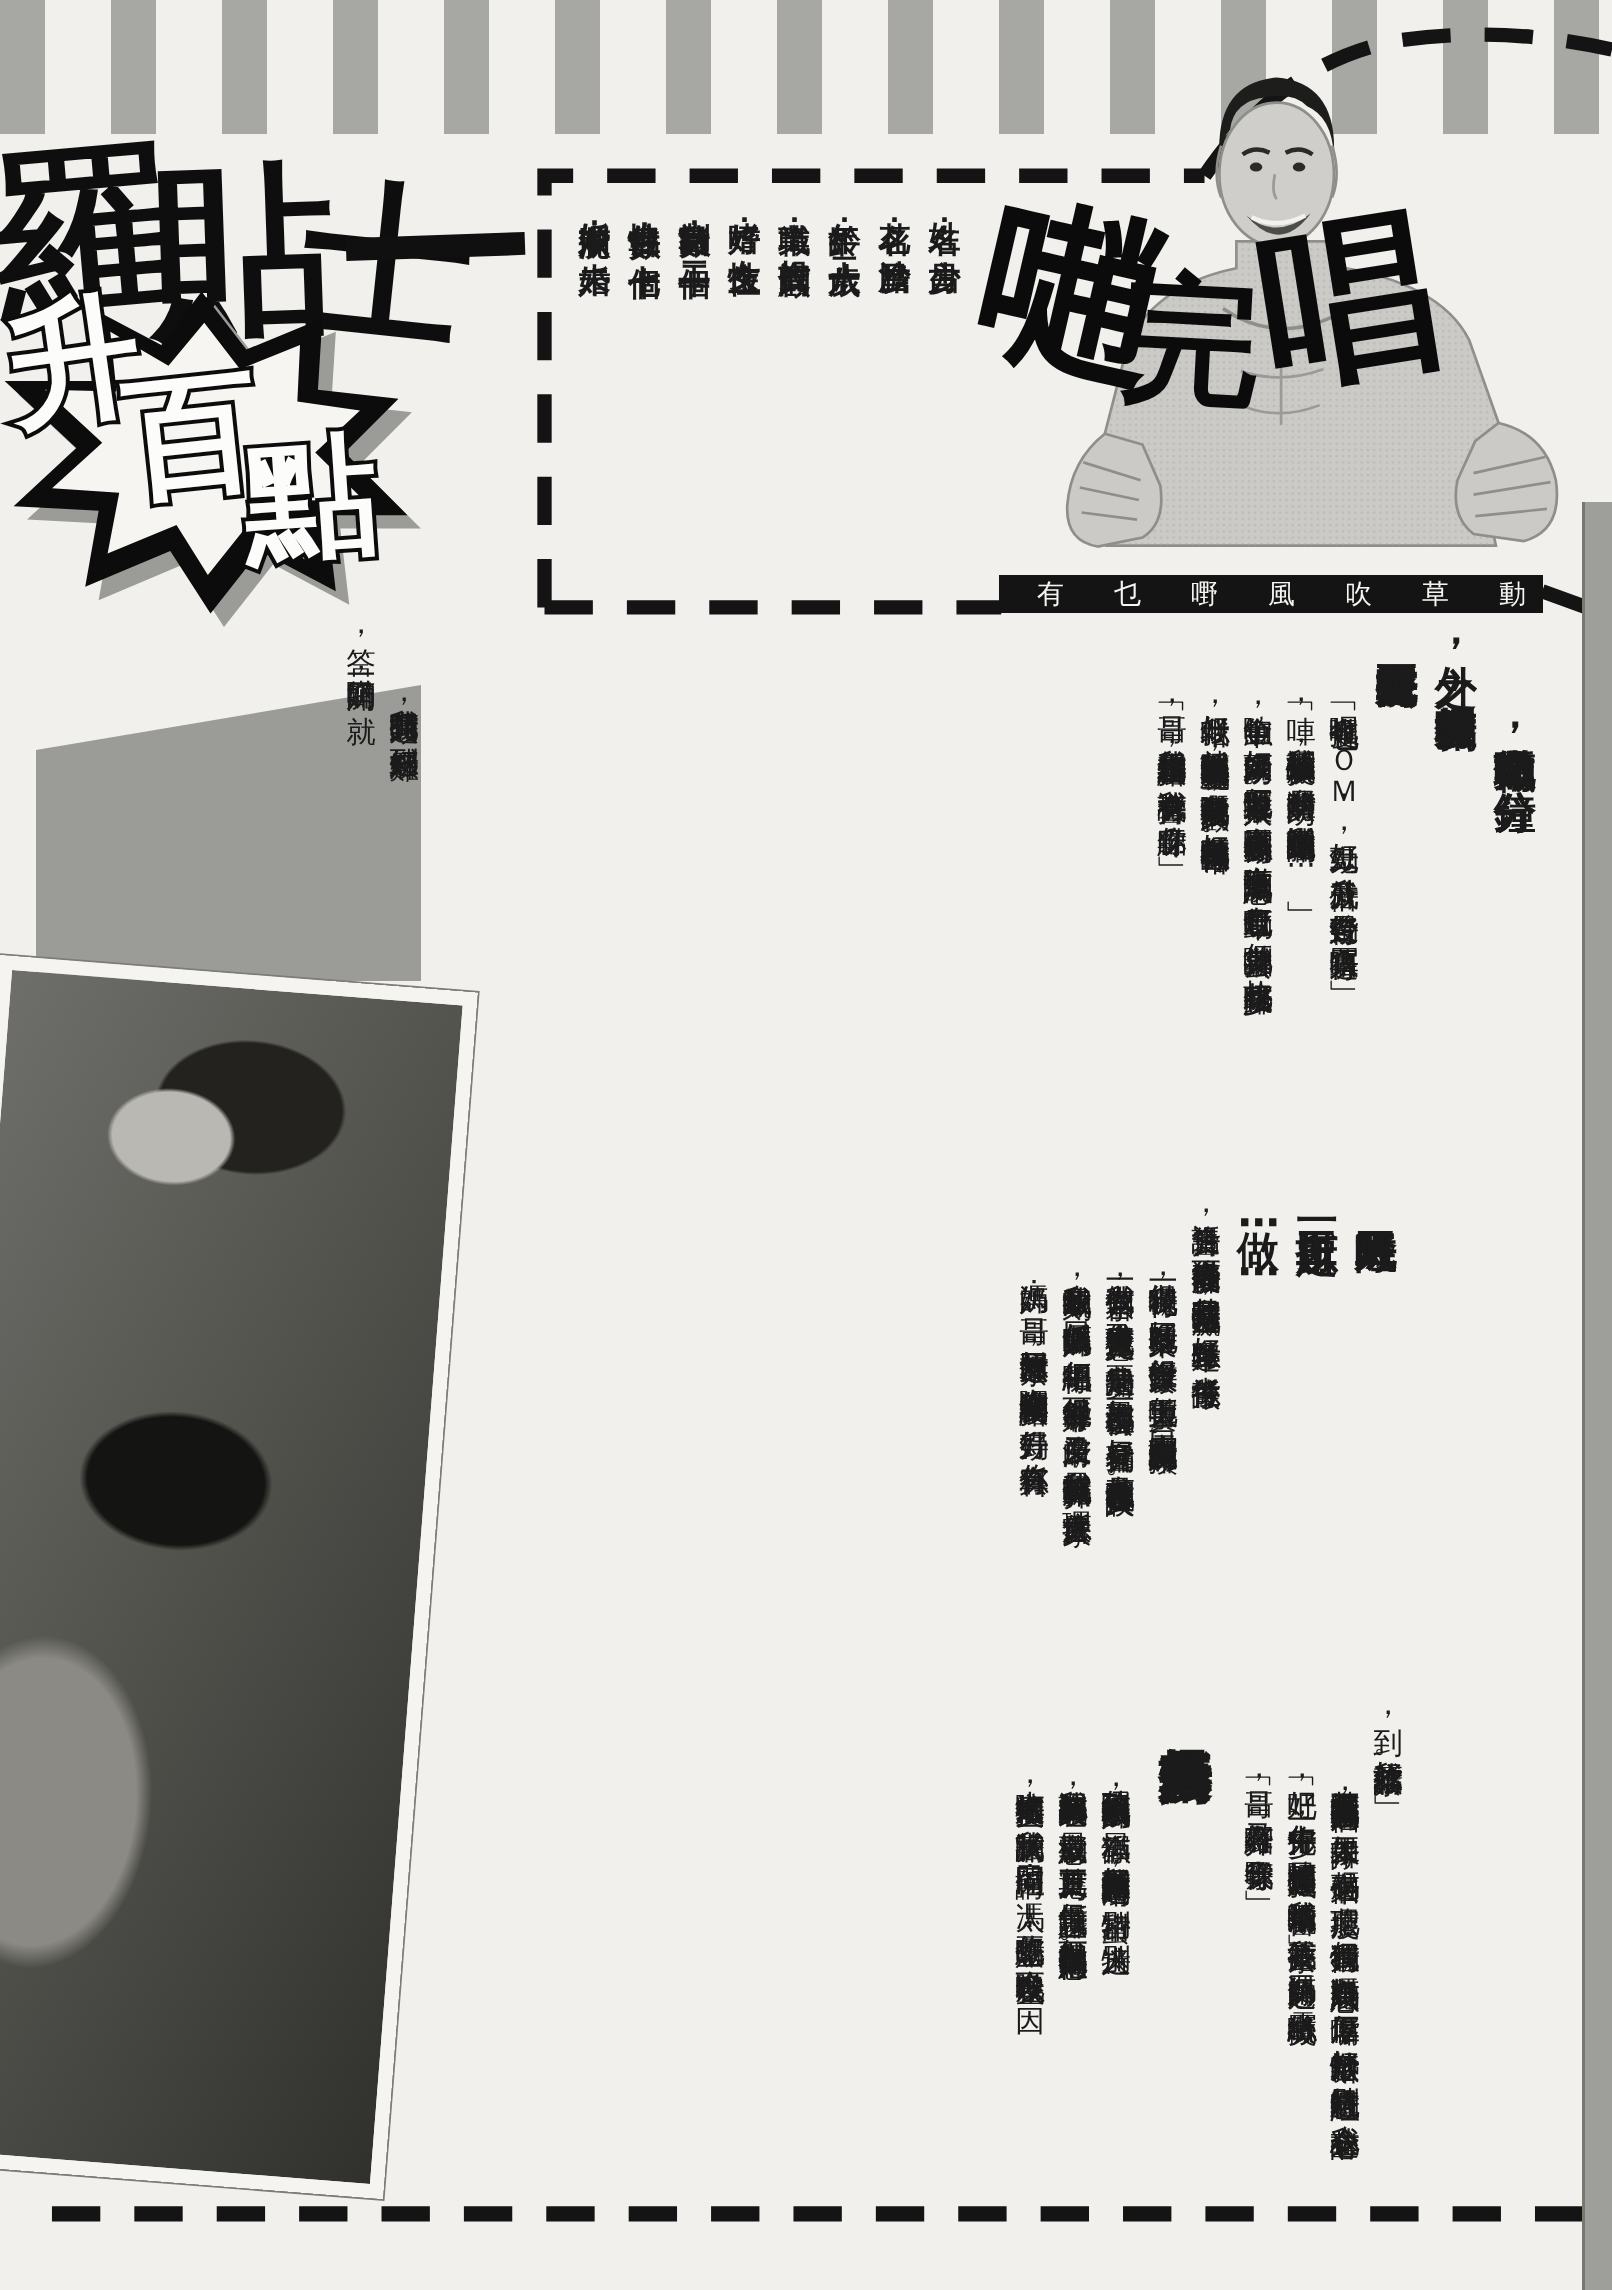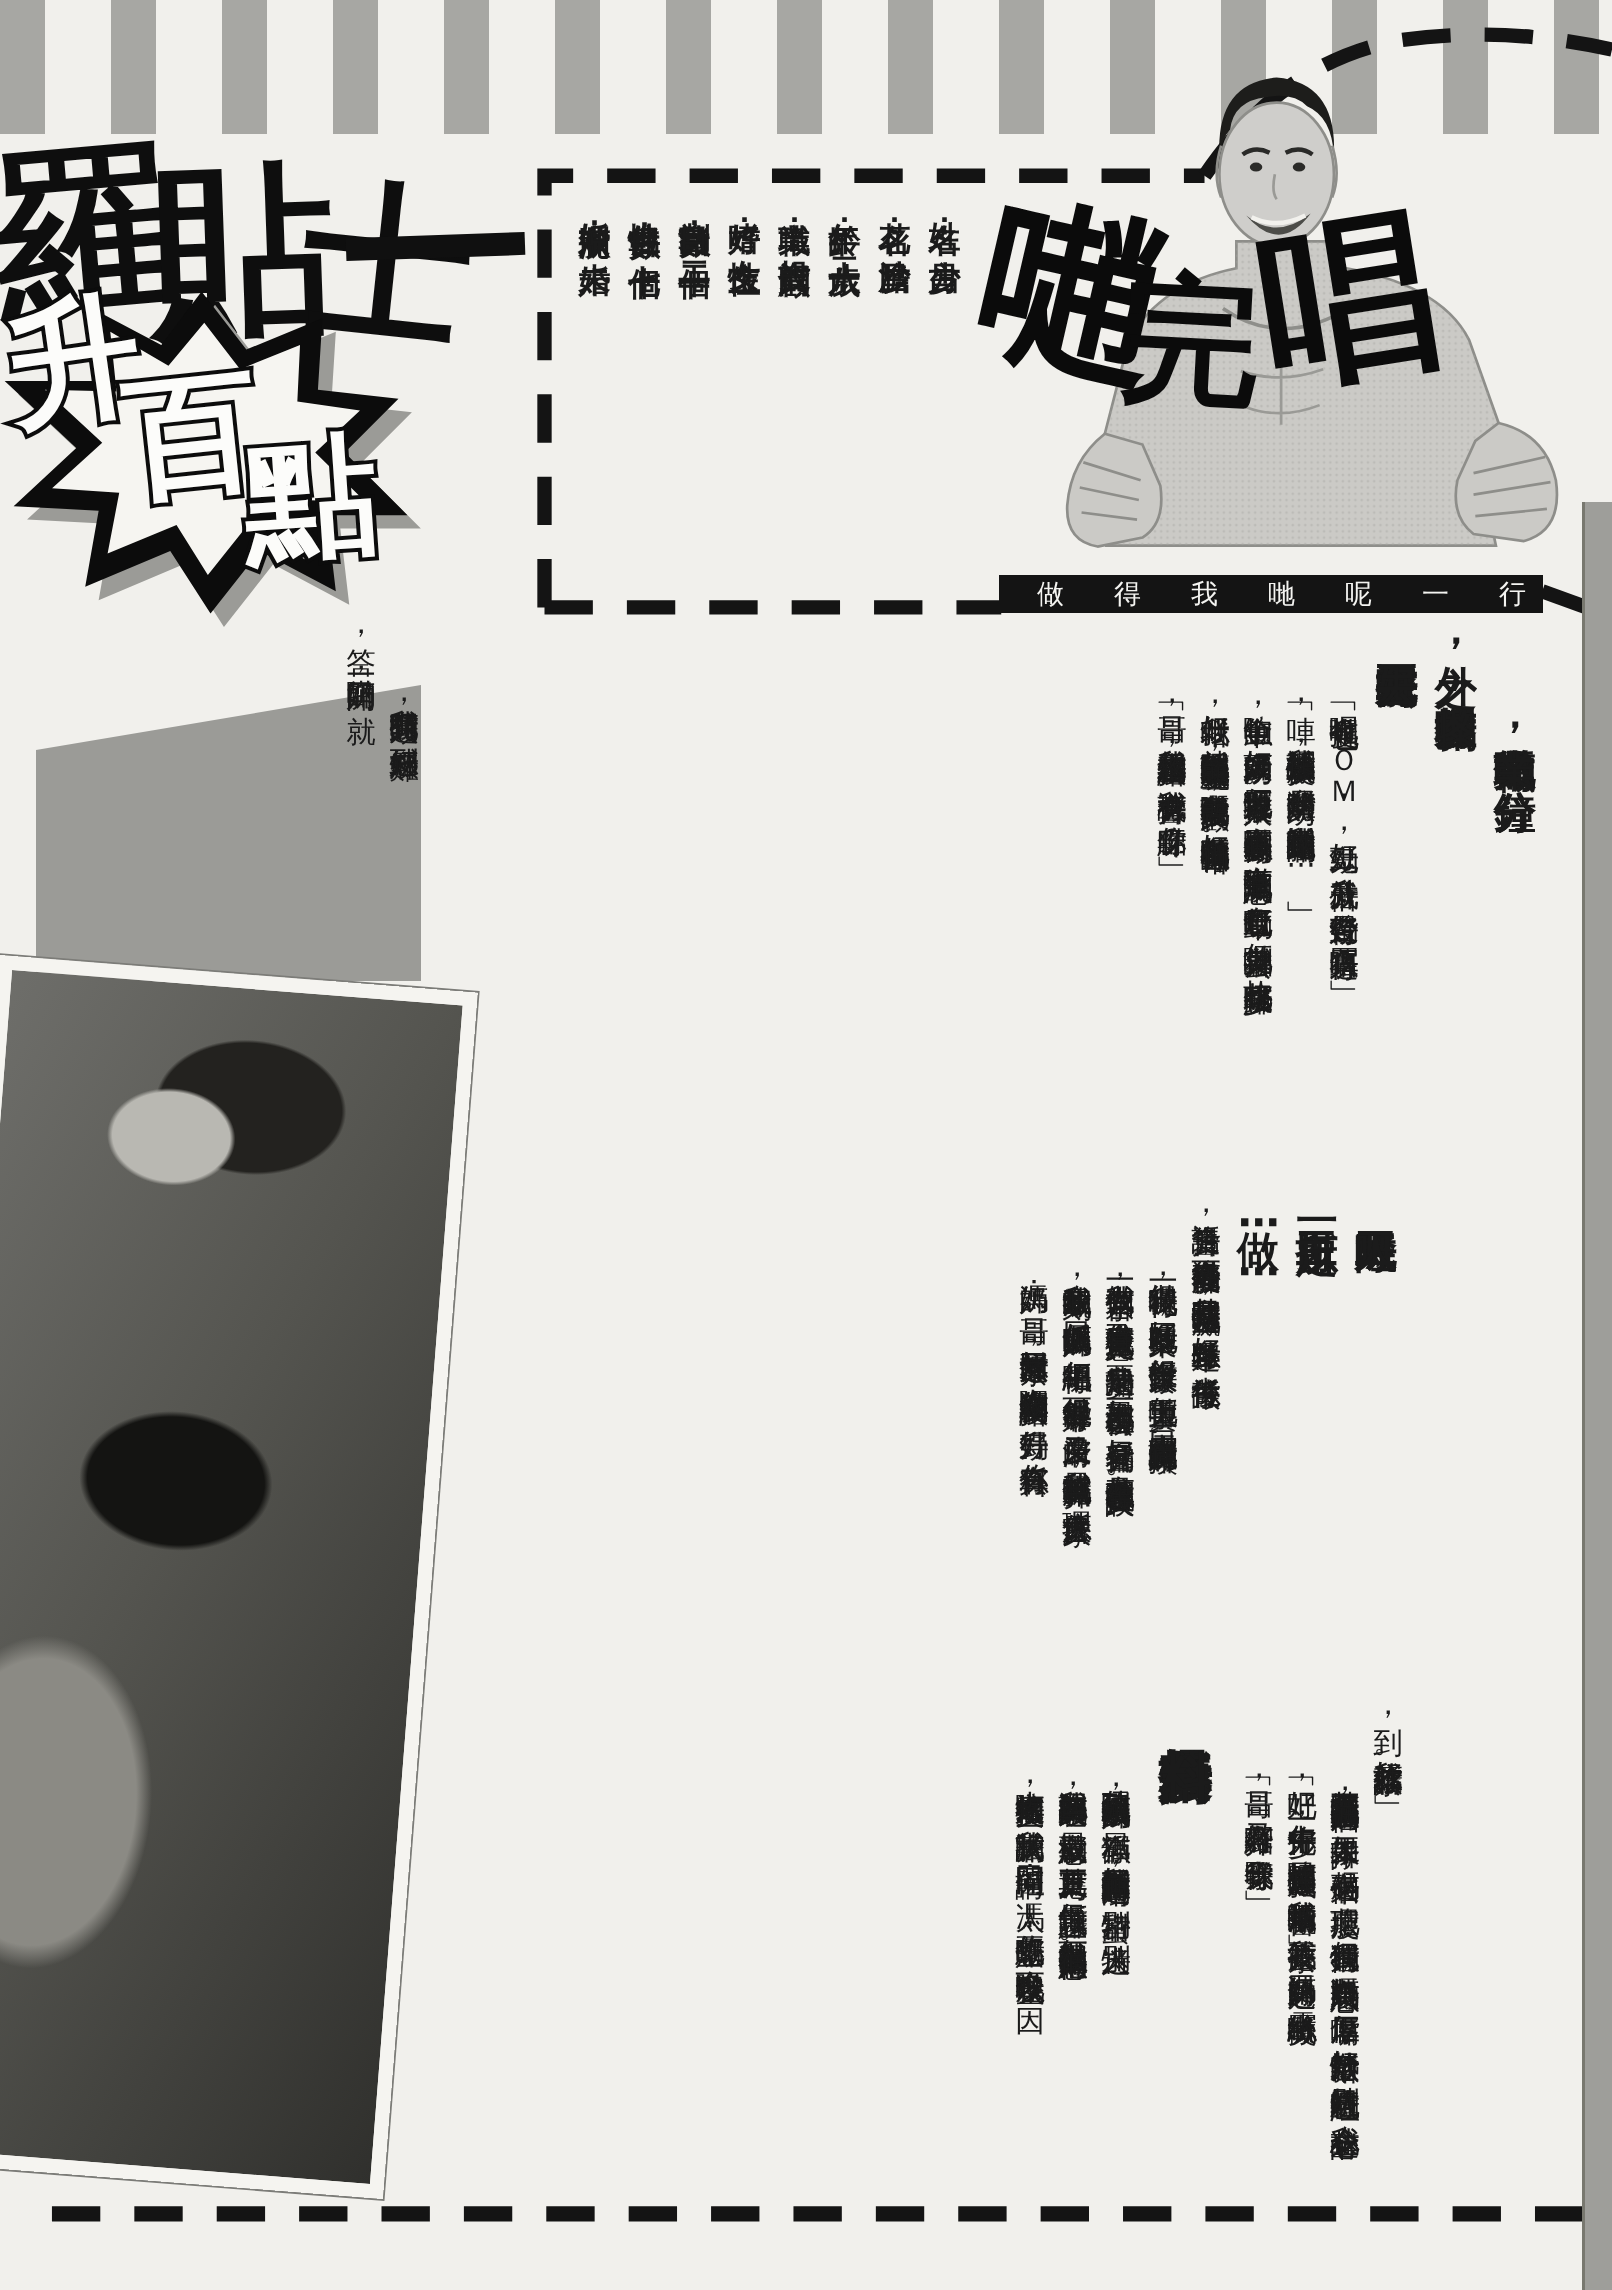"做得我哋呢一行" div.banner { text: 做得我哋呢一行 -> 有乜嘢風吹草動 }
